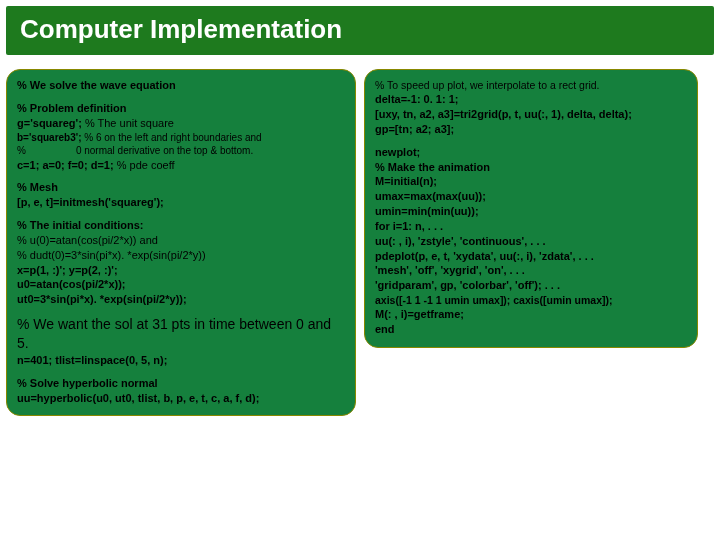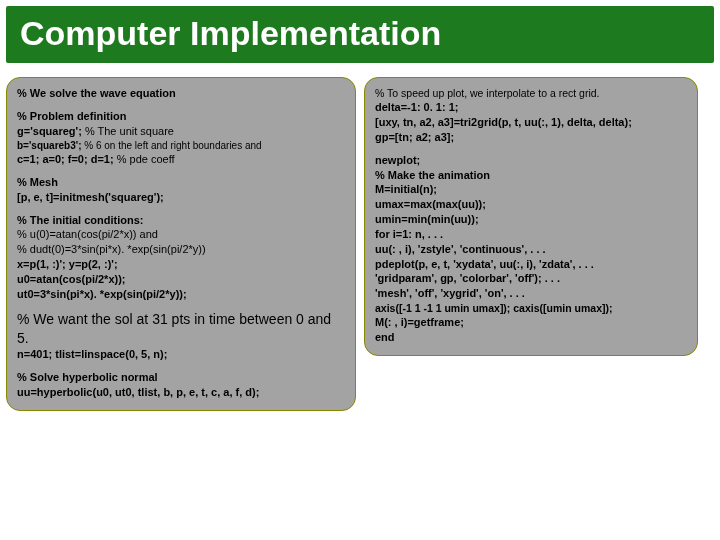"Computer Implementation" .title-bar { font-size: 34px -> 26px }
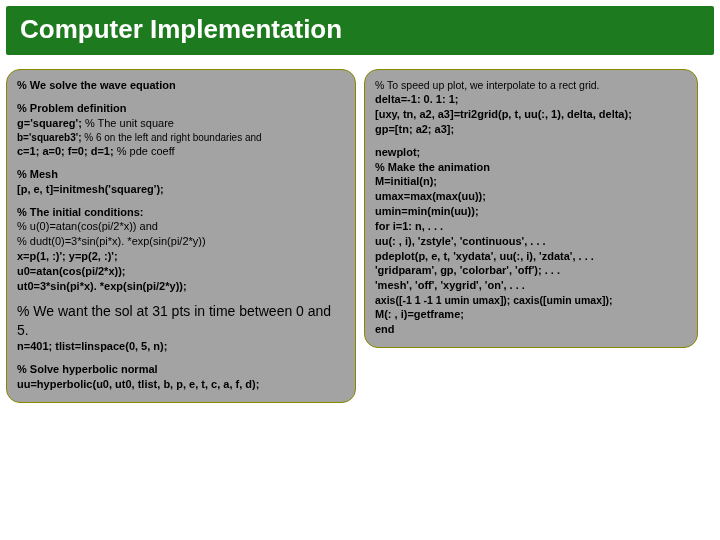"% We solve the wave" .panel { background: #a3a3a3 -> #15803d }
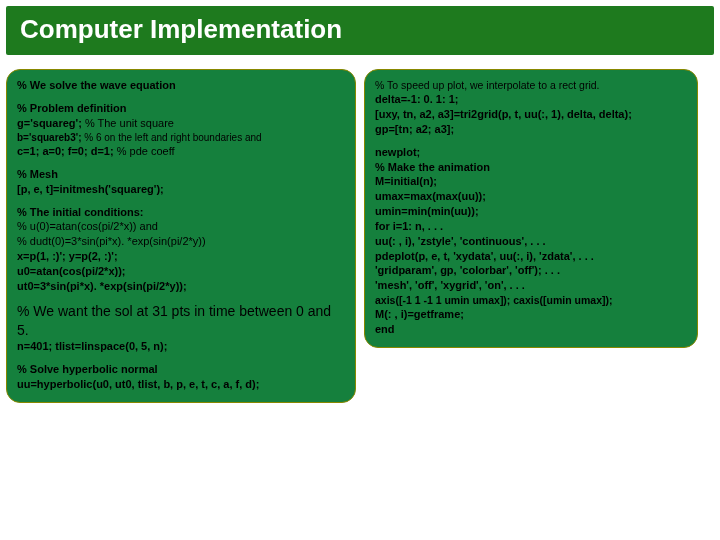"% 0 normal derivative on" div { html: none -> <div><span>%</span><span>0 normal derivative on the top &amp; bottom.</span></div> }
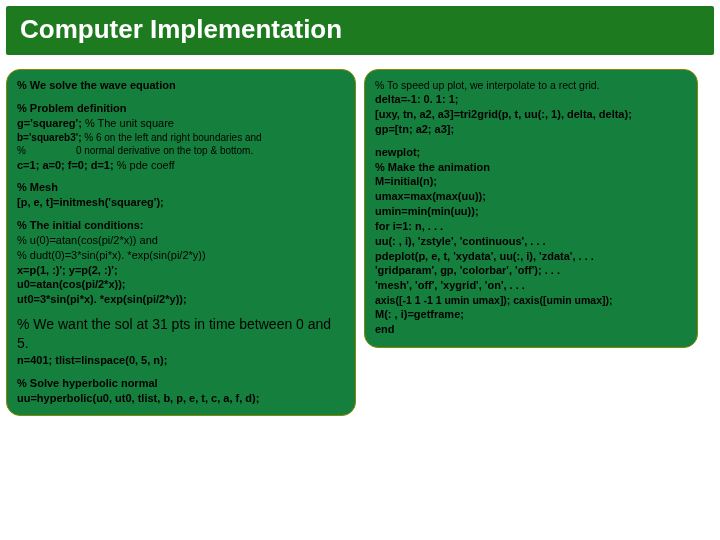"'gridparam', gp, 'colorbar', 'off'); ." div.bold { order: before "'mesh', 'off', 'xygrid', 'on', ." -> after "'mesh', 'off', 'xygrid', 'on', ." }
